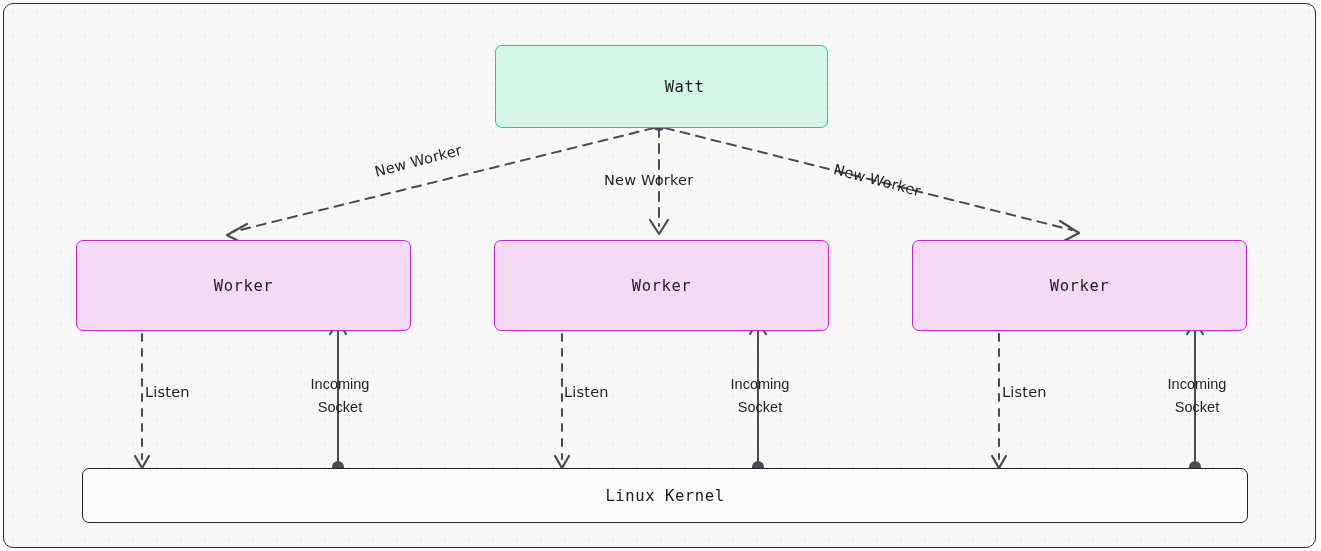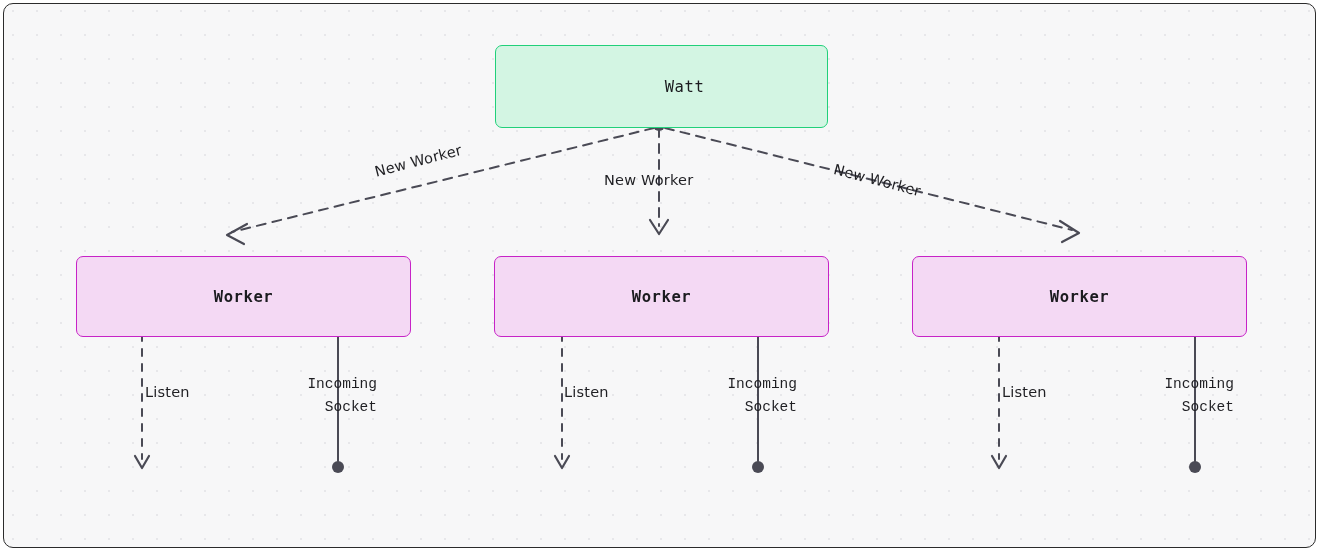"Worker" .node-worker { font-weight: bold -> none; height: 81px -> 91px; top: 252px -> 236px }
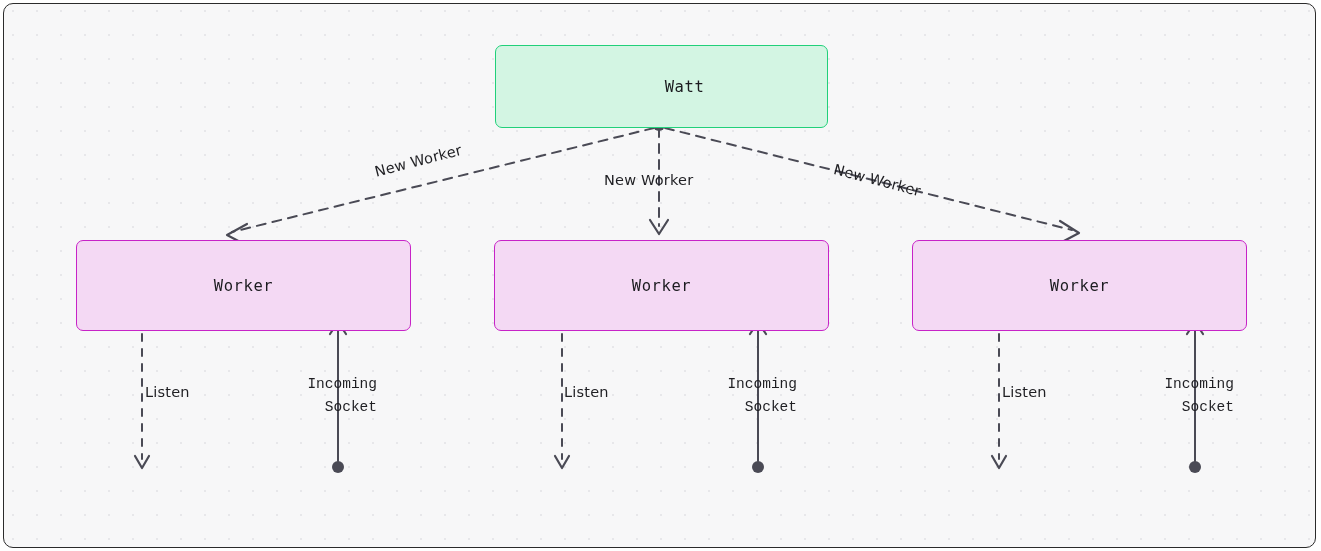"Incoming" .edge-label-multi { font-family: Liberation Mono, monospace -> Liberation Sans, sans-serif; text-align: right -> center }
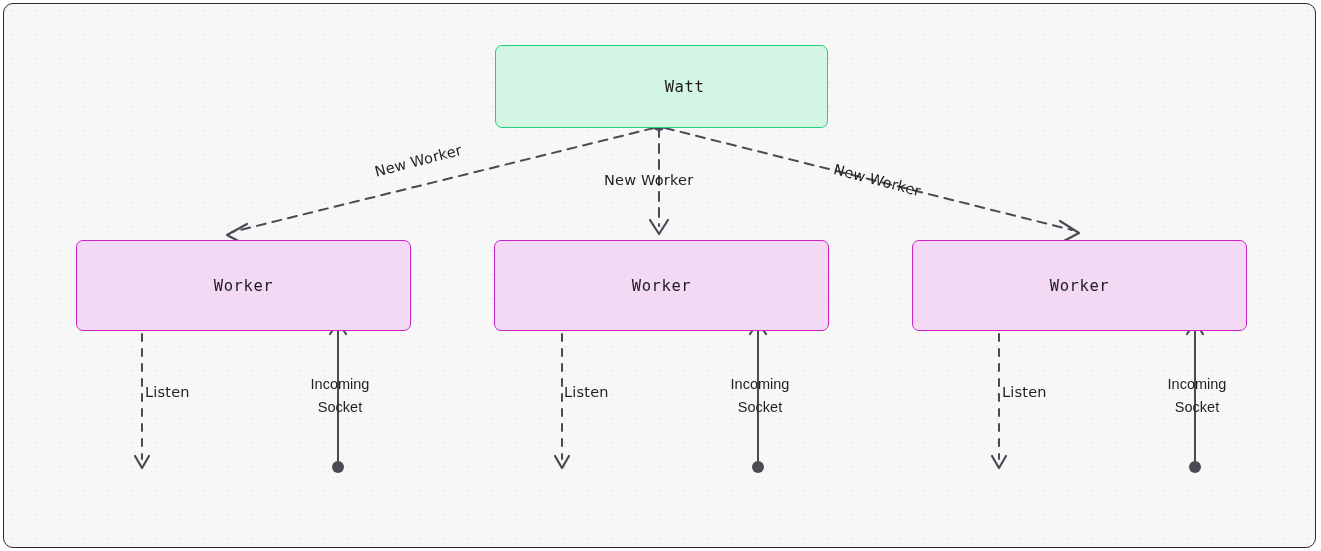"Linux Kernel" div.node { html: none -> <div> <span>Linux Kernel</span> </div> }
